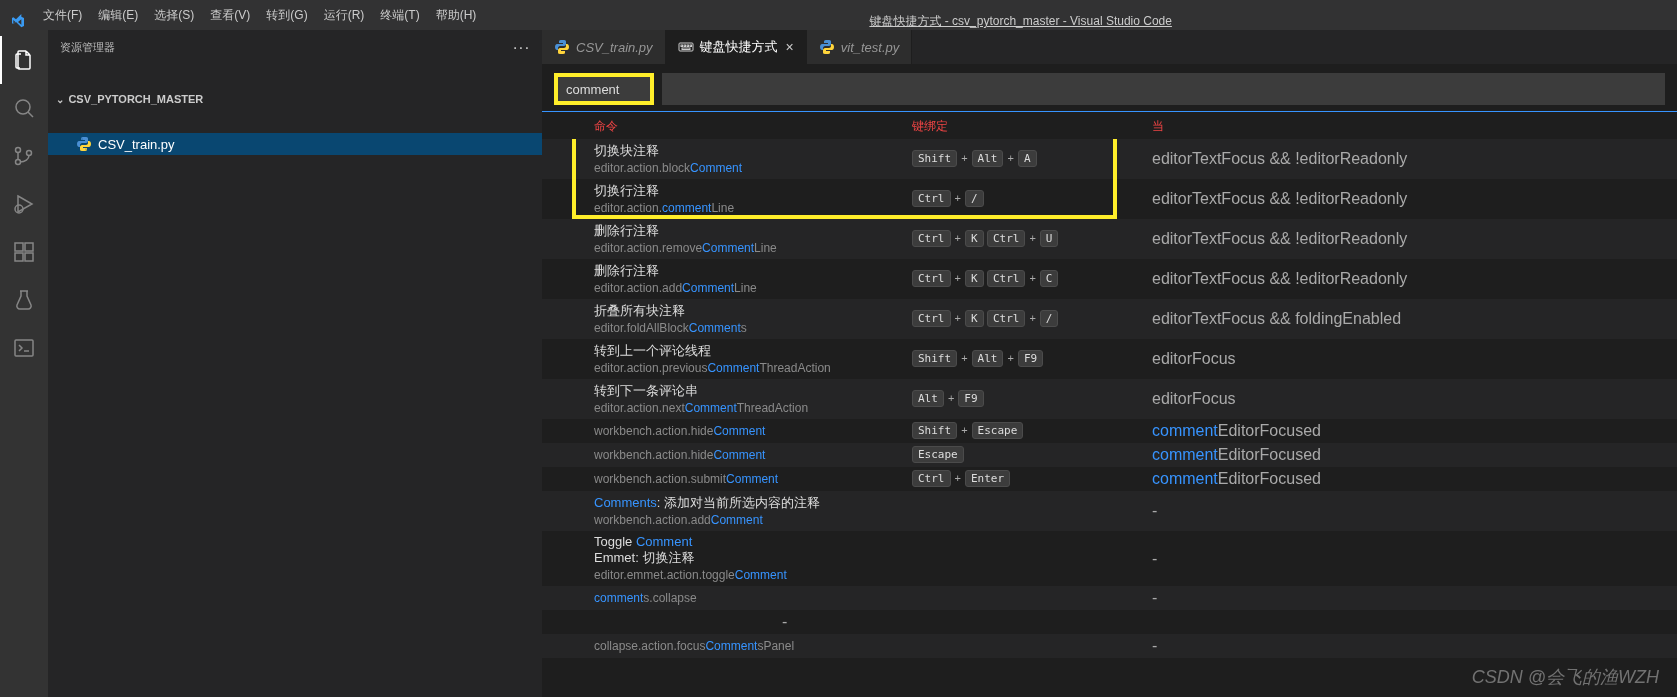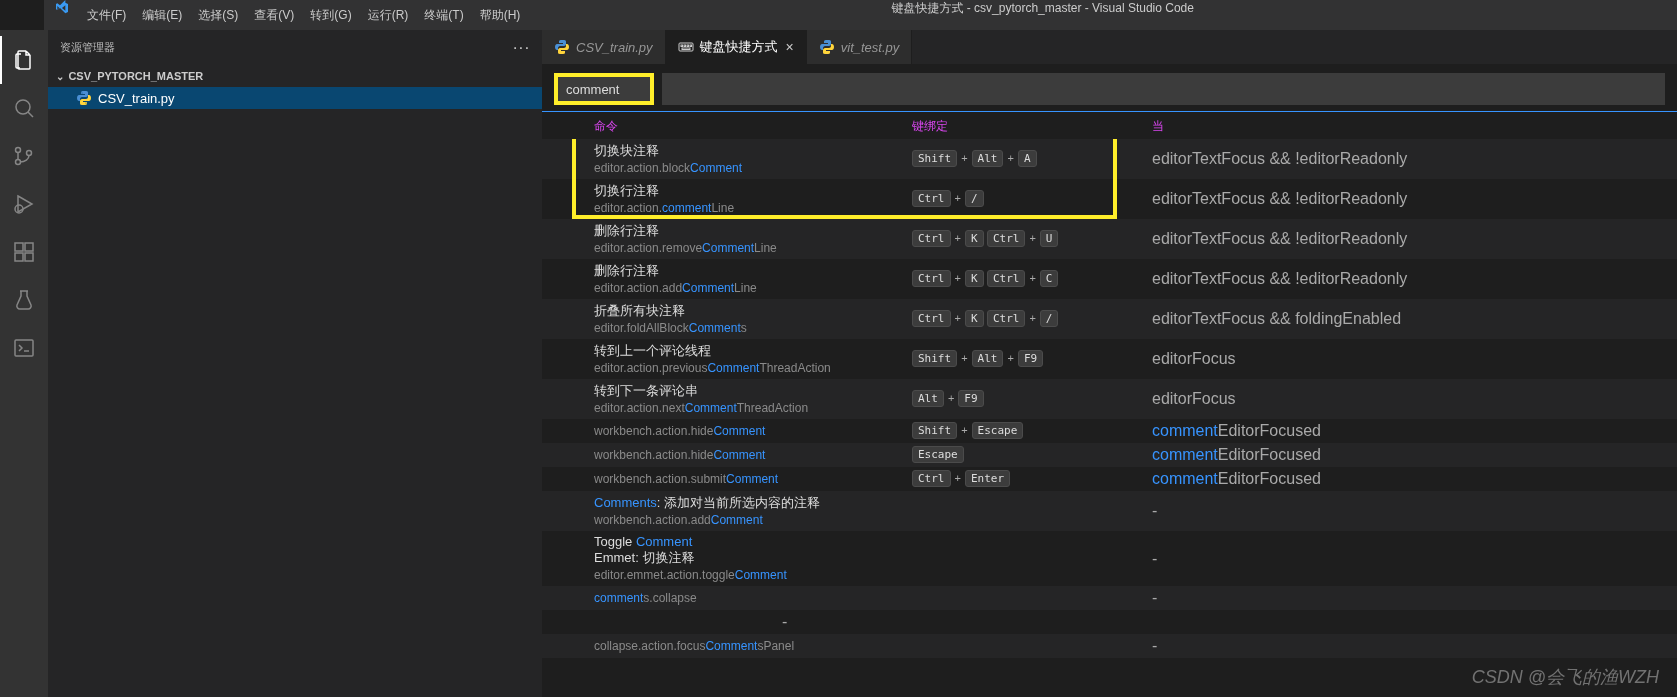"文件(F)" .titlebar { align-items: flex-start -> flex-end; margin-left: 44px -> none }
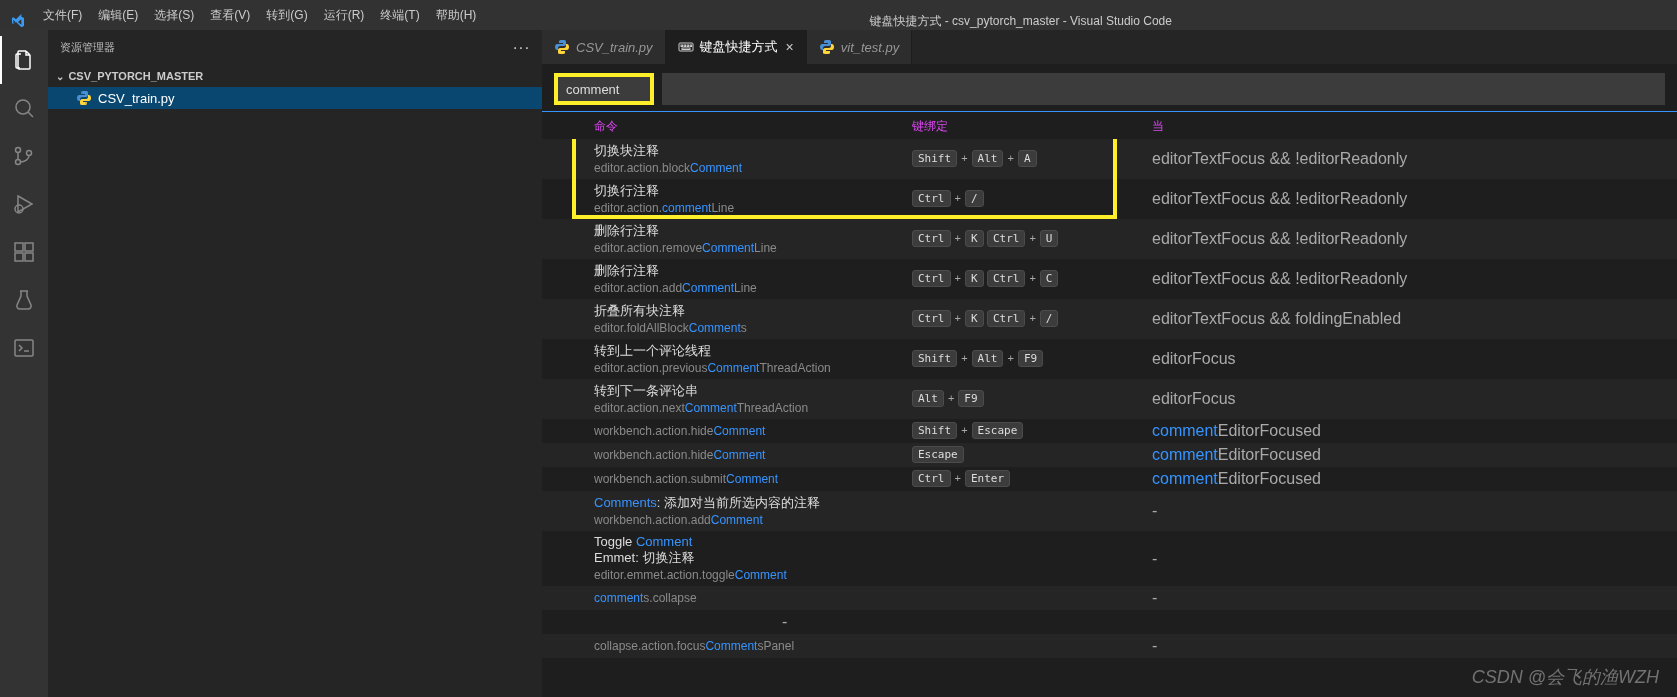"键盘快捷方式 - csv_pytorch_master - Visual" .title-center { text-decoration: none -> underline }
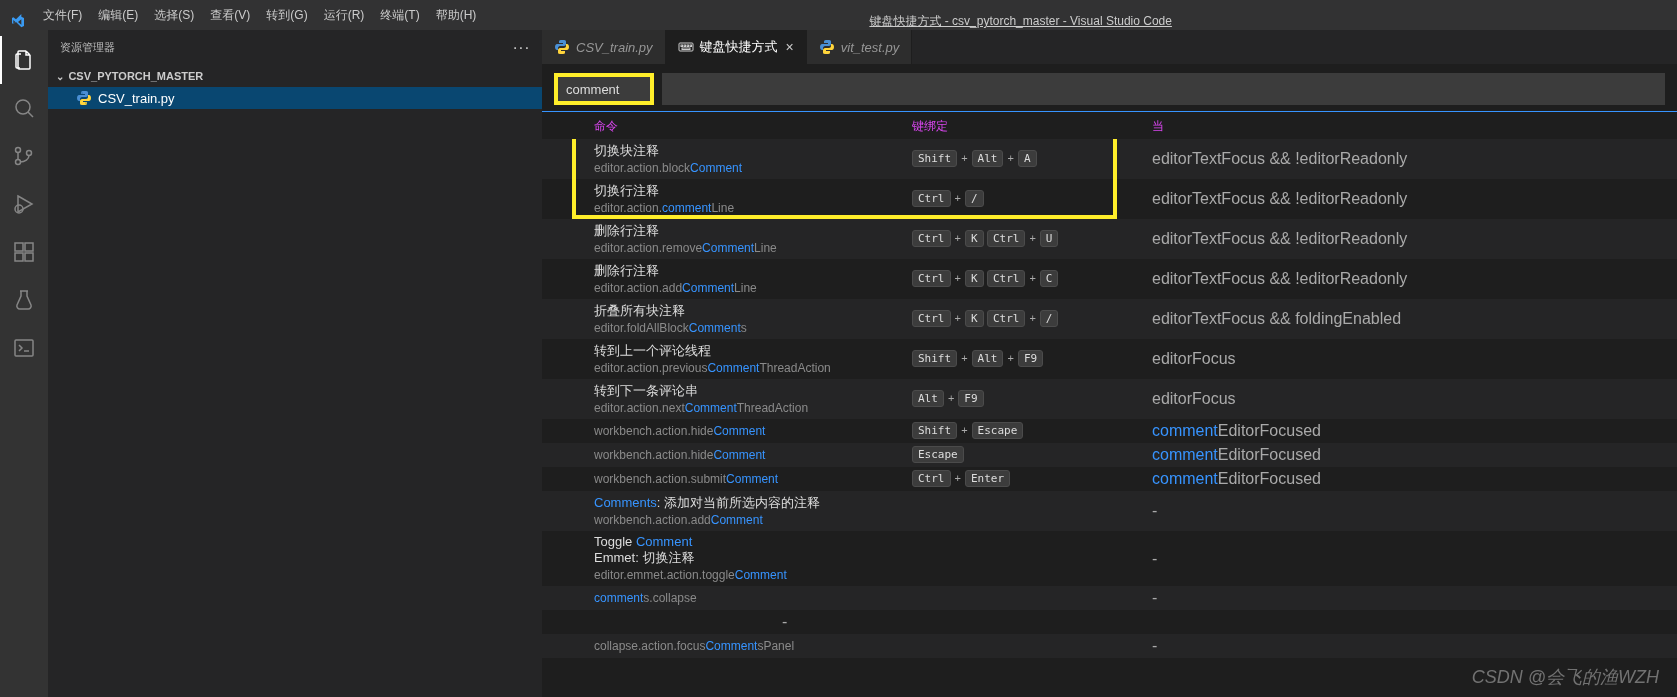"资源管理器" .sidebar { gap: none -> 23px }
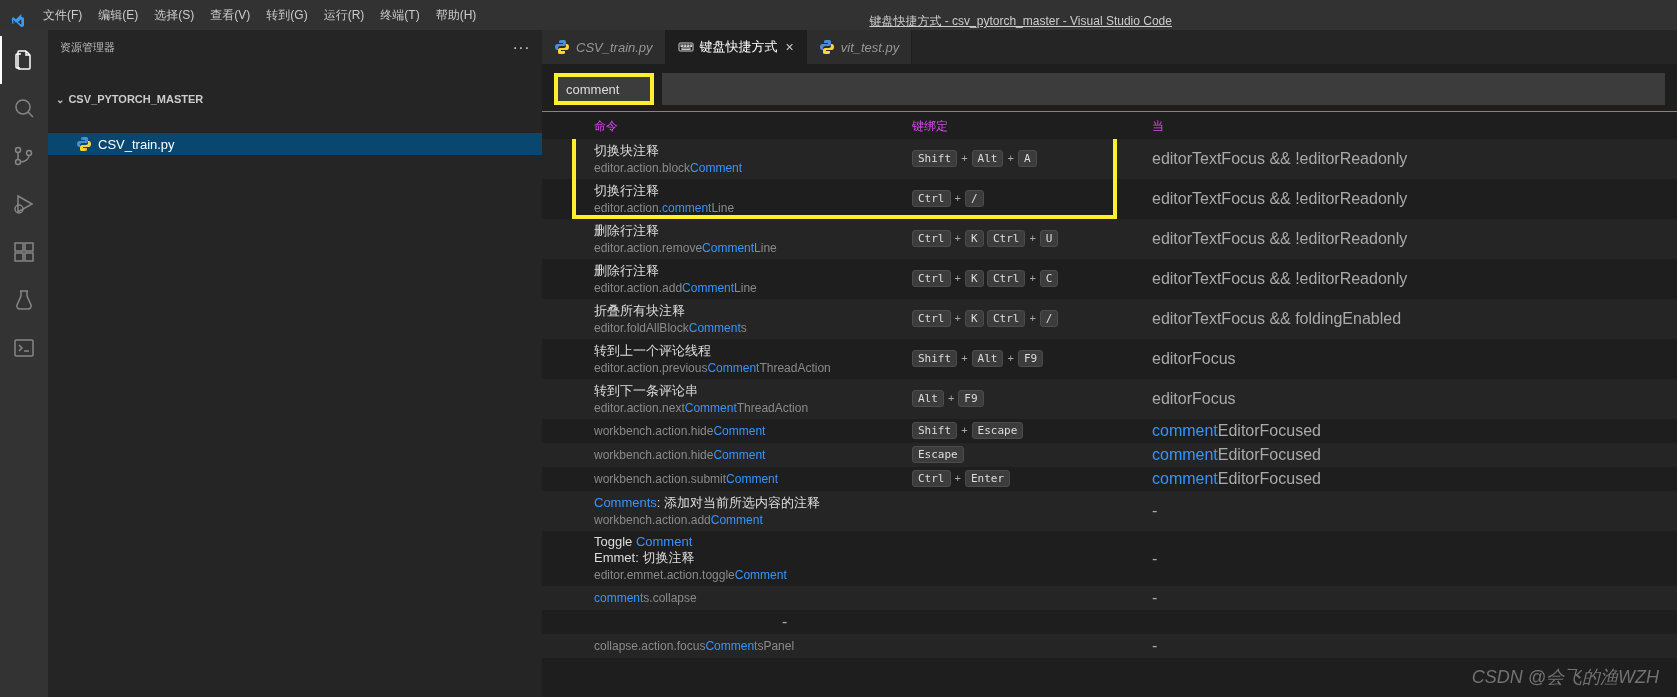"命令" .headrow { color: #d946ef -> #ef4444 }
